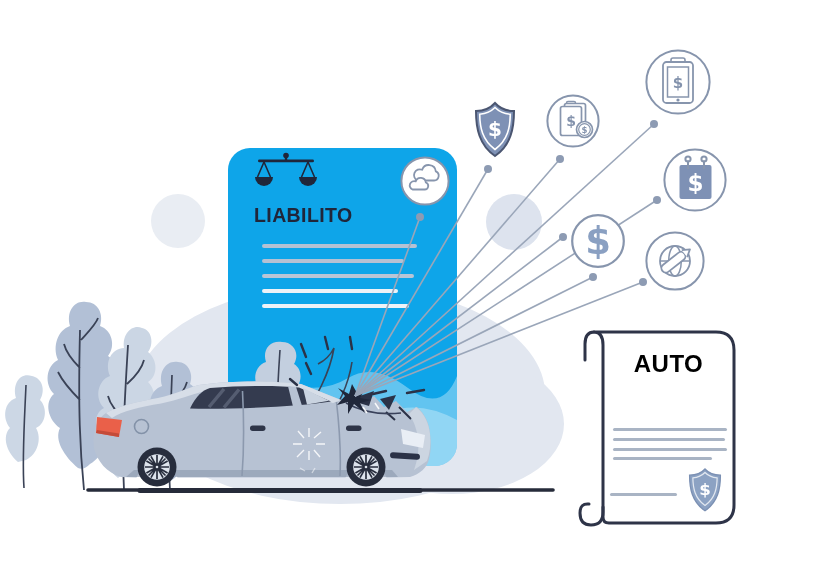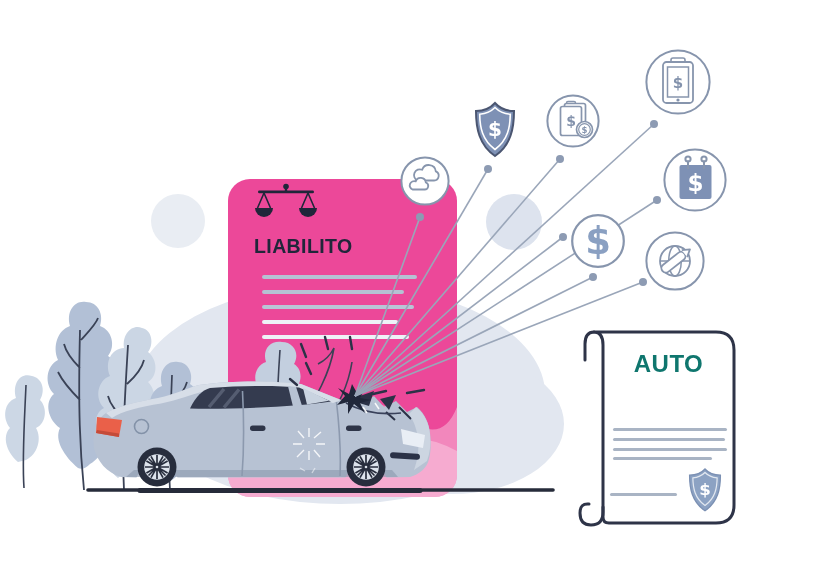"LIABILITO" .panel { background: #ec4899 -> #0ea5e9; margin-top: 31px -> none }
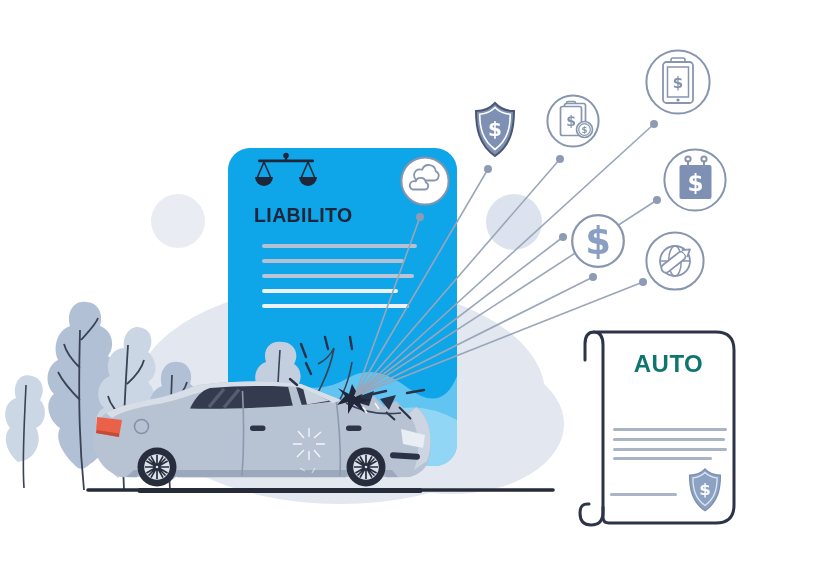"AUTO" .scroll-title { color: #0f766e -> #000000 }
